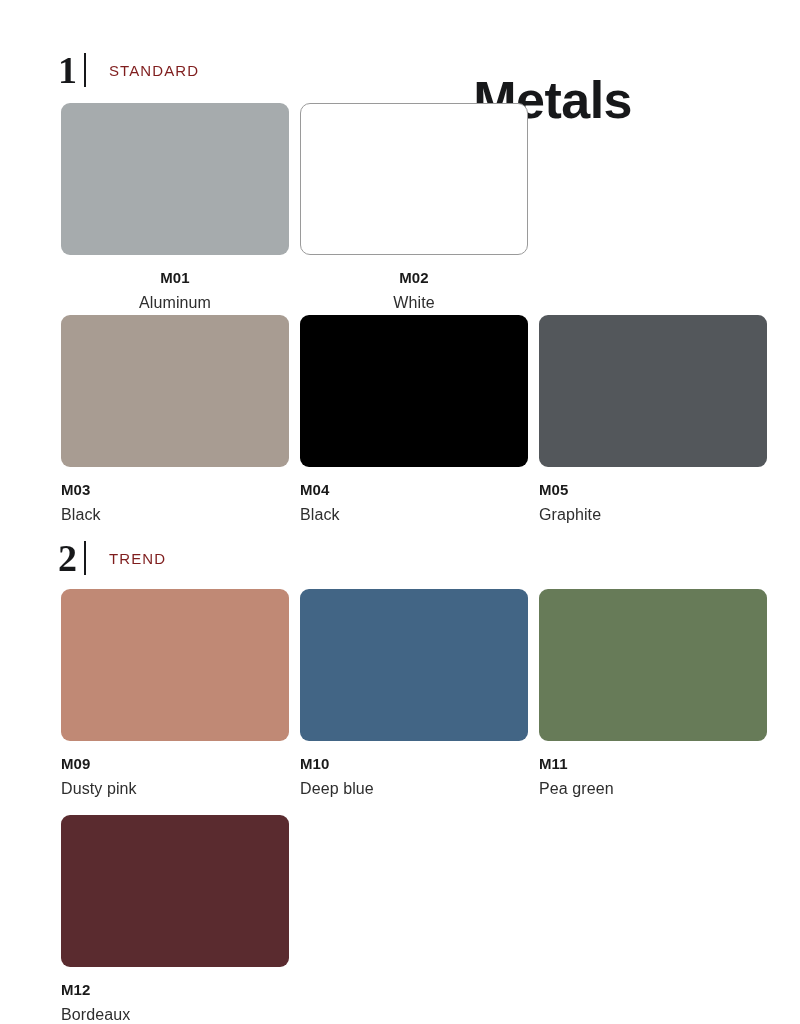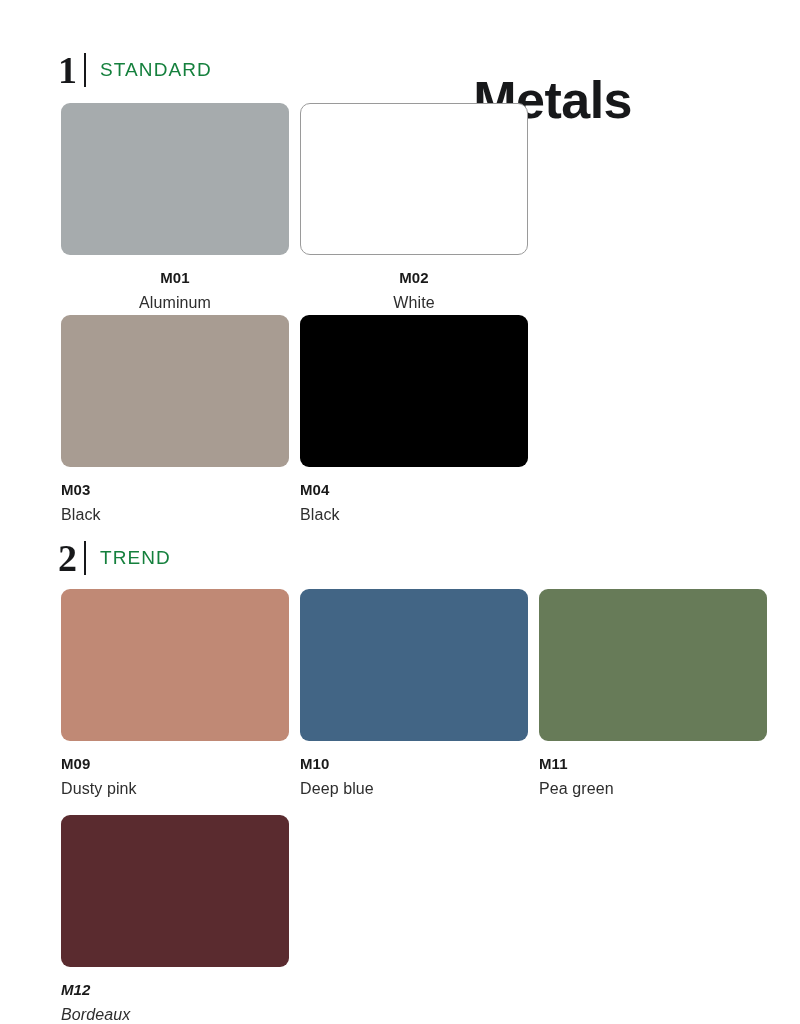"STANDARD" .section-label { color: #15803d -> #7f1d1d; font-size: 19px -> 15px; margin-left: 14px -> 23px }
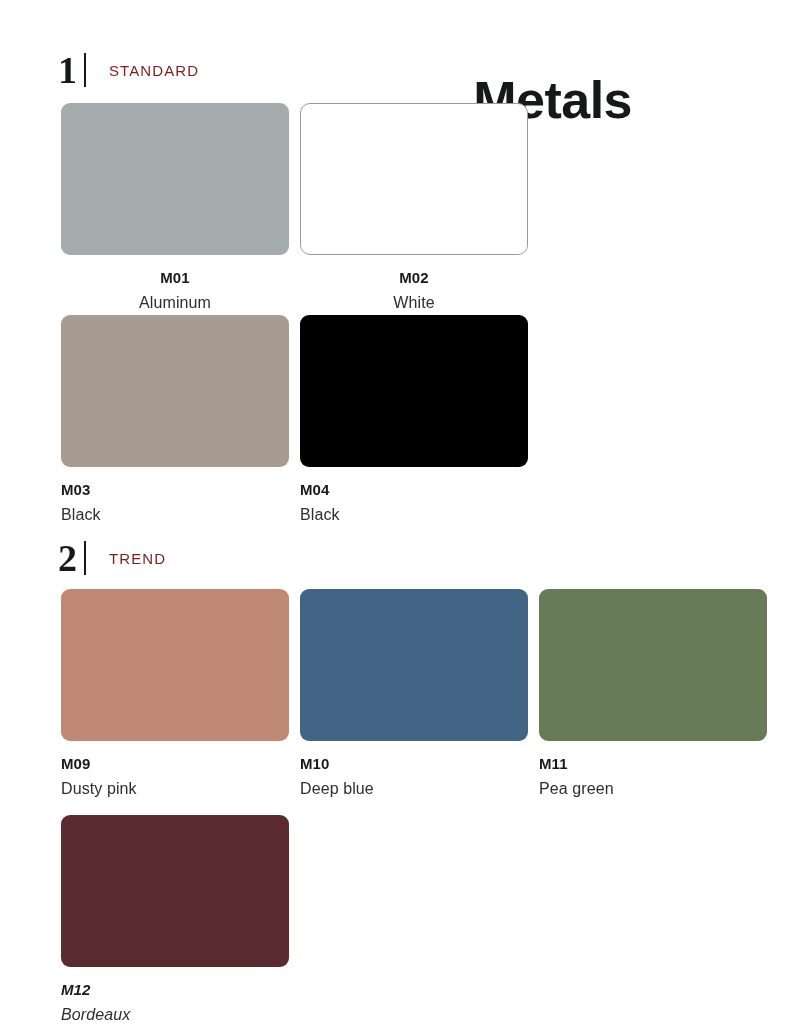"M05" div.swatch-cell { html: none -> <div> <div></div> <div>M05</div> <div>Graphite</div> </div> }
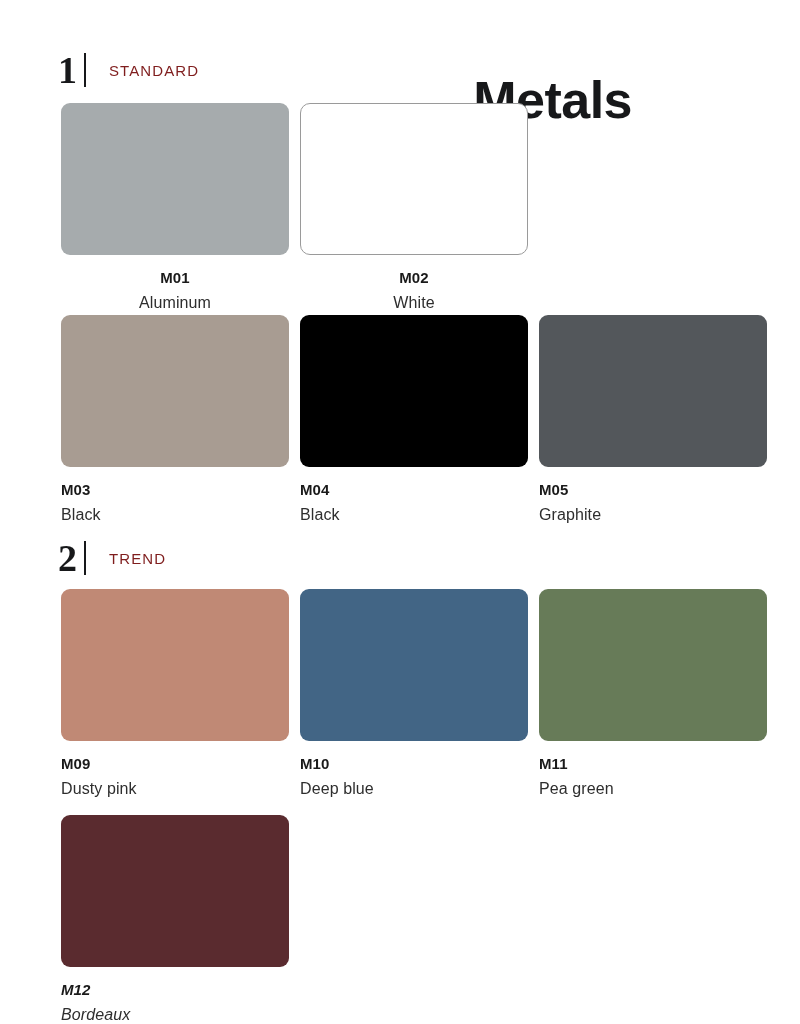"M12" #row-4 { font-style: italic -> none }
